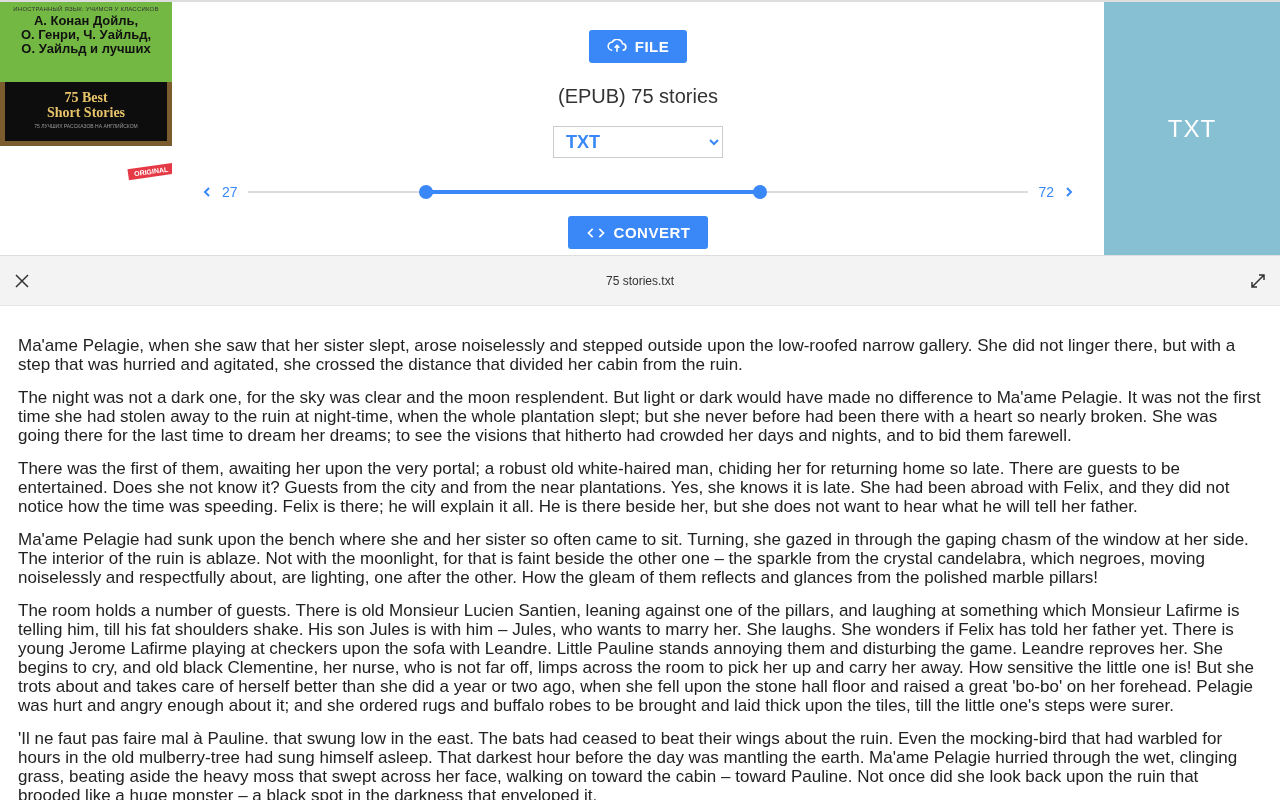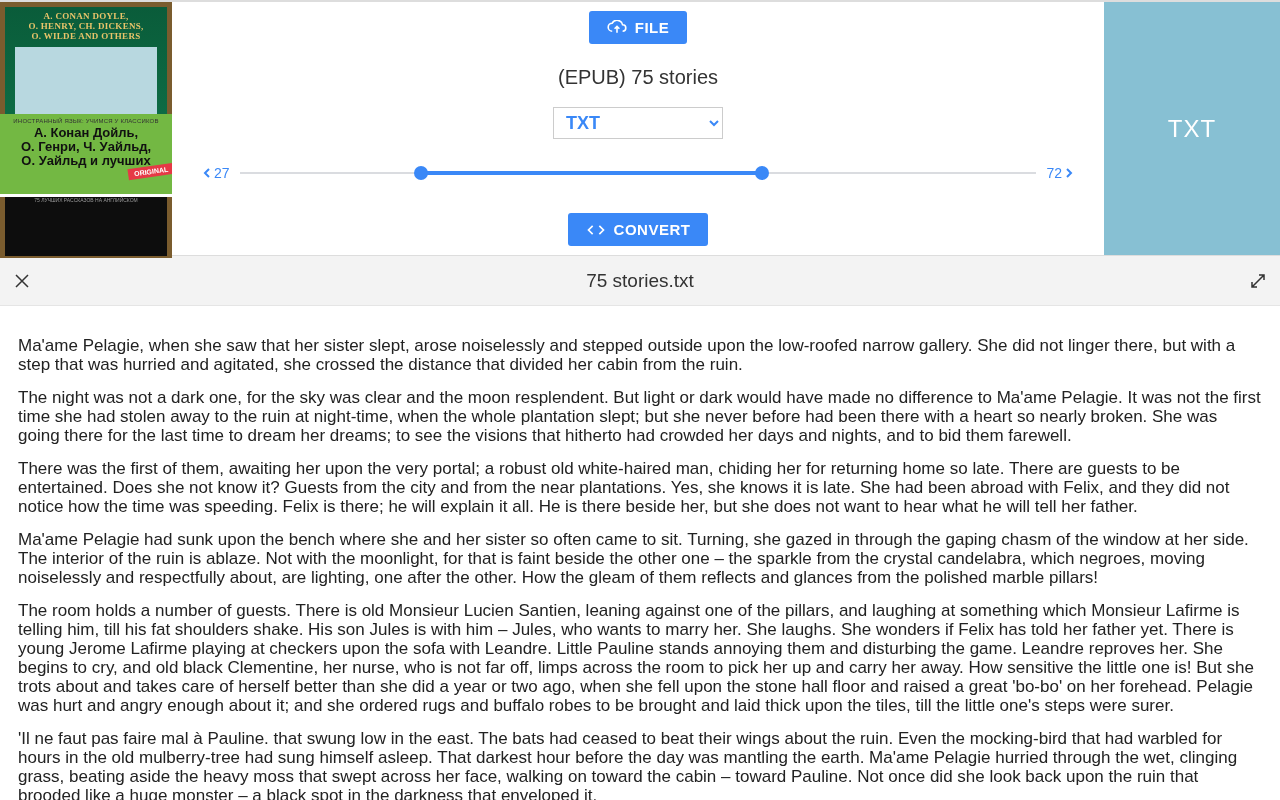"A. CONAN DOYLE," div.cover-top { html: <div> <div>A. Conan Doyle,<br>O. Henry, Ch. Dickens,<br>O. Wilde and others</div> <div></div> </div> -> none }
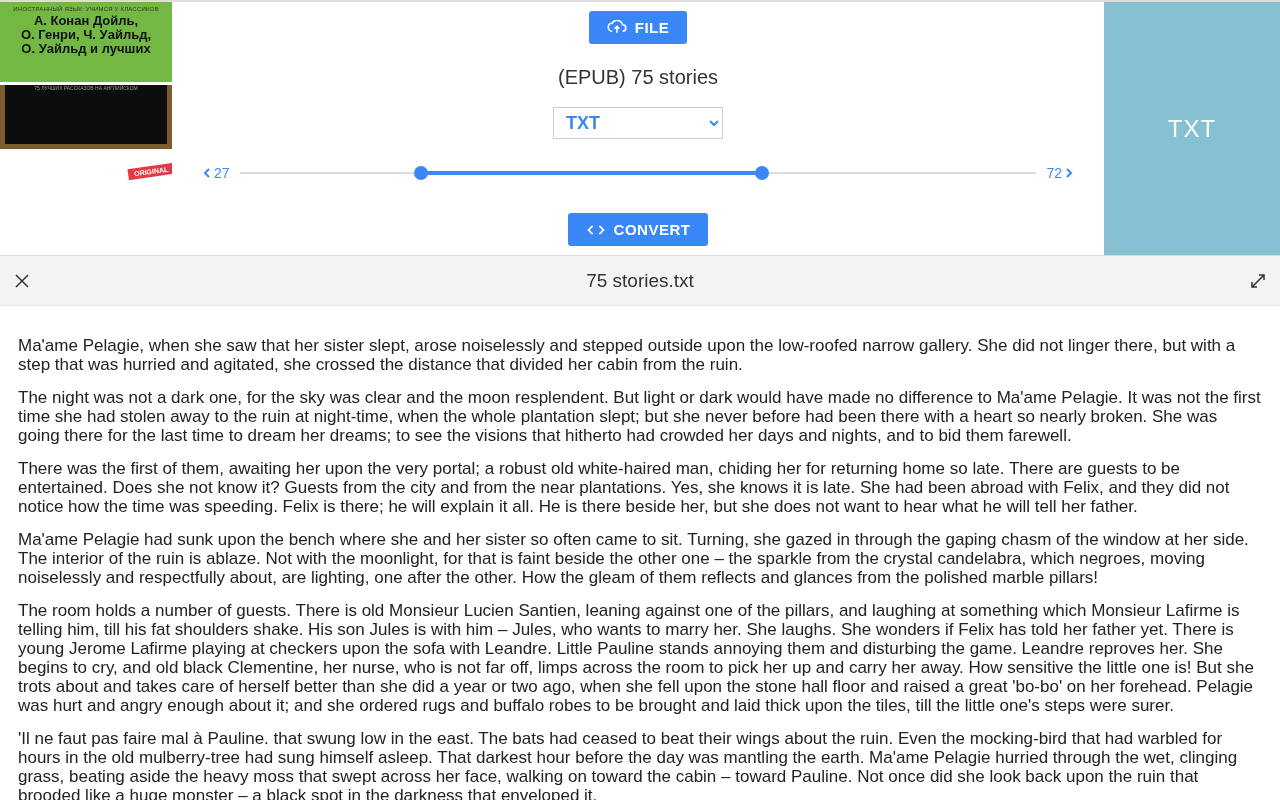"FILE" .btn-file { margin-top: 1px -> 20px }
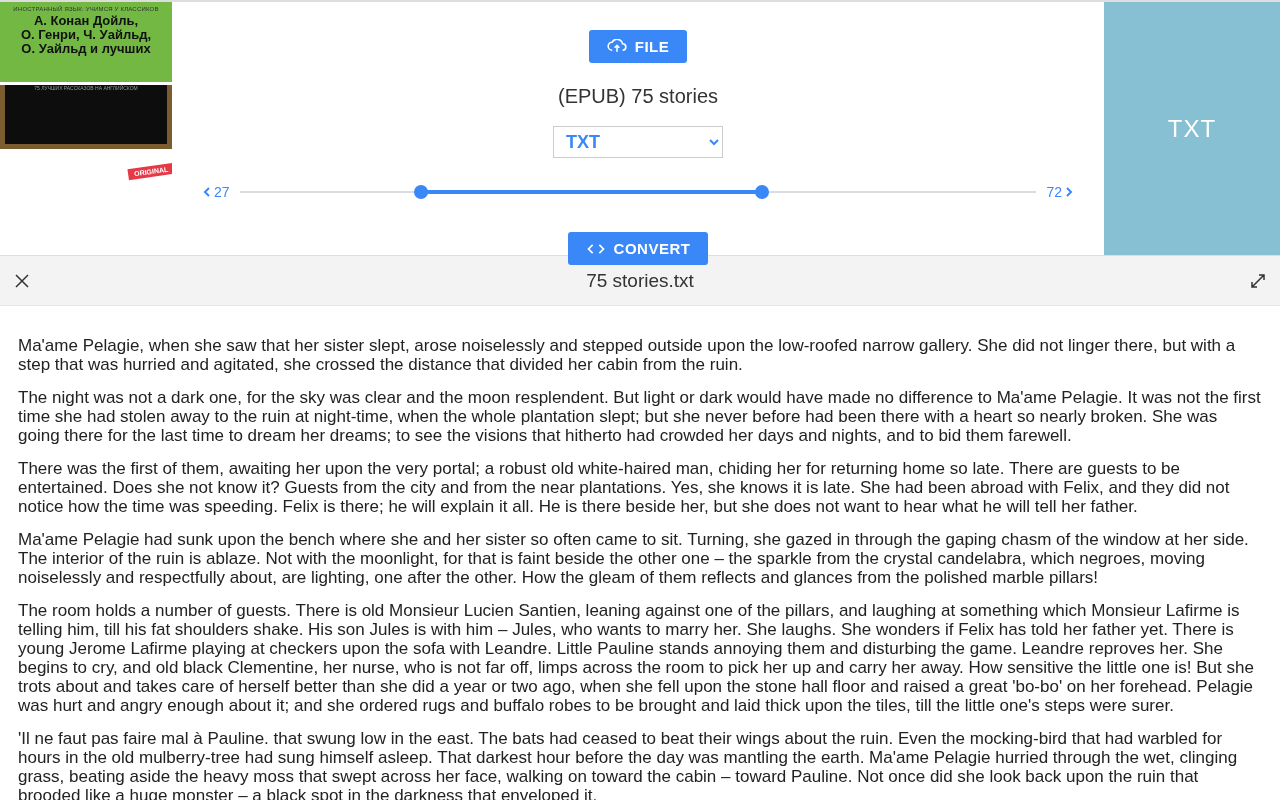"75 Best" div.cover-bot-title { html: none -> <div> <span>75 Best</span><br><span>Short Stories</span> </div> }
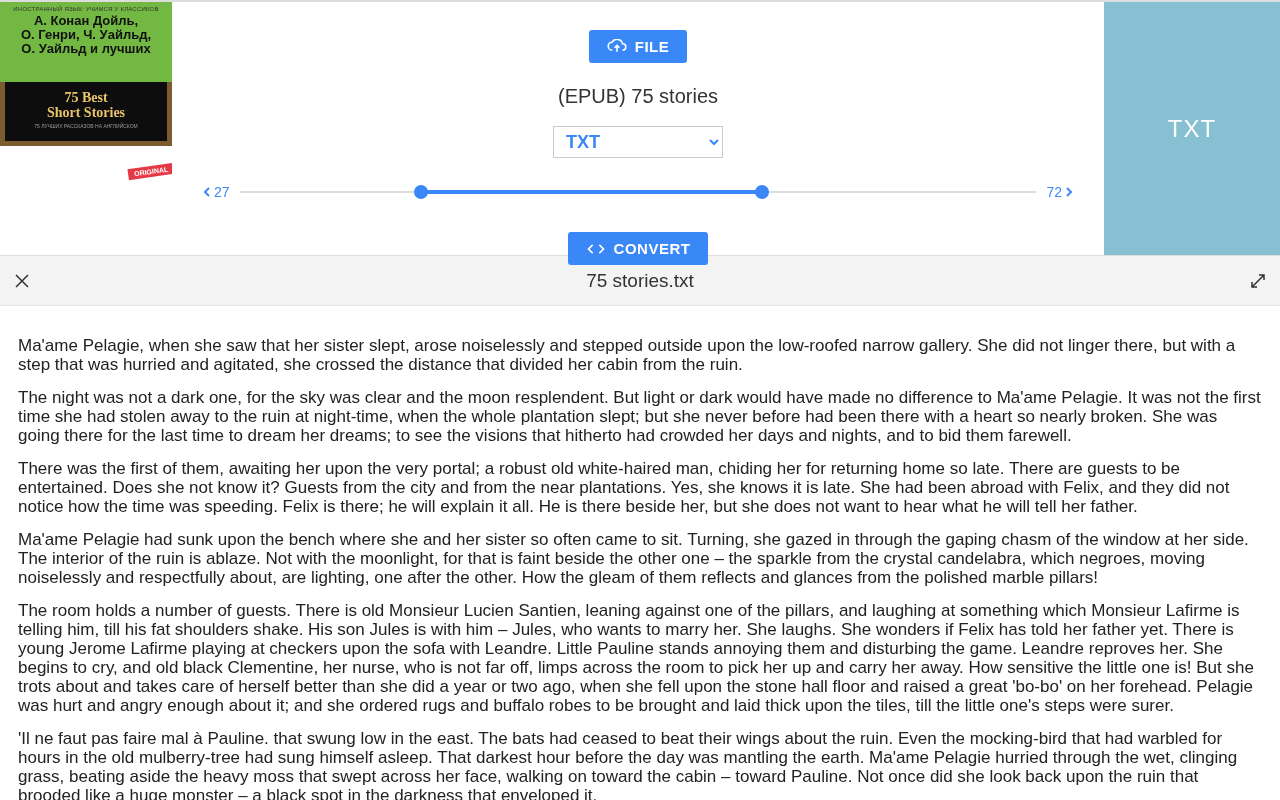"27" .slider-end { gap: 2px -> 10px }
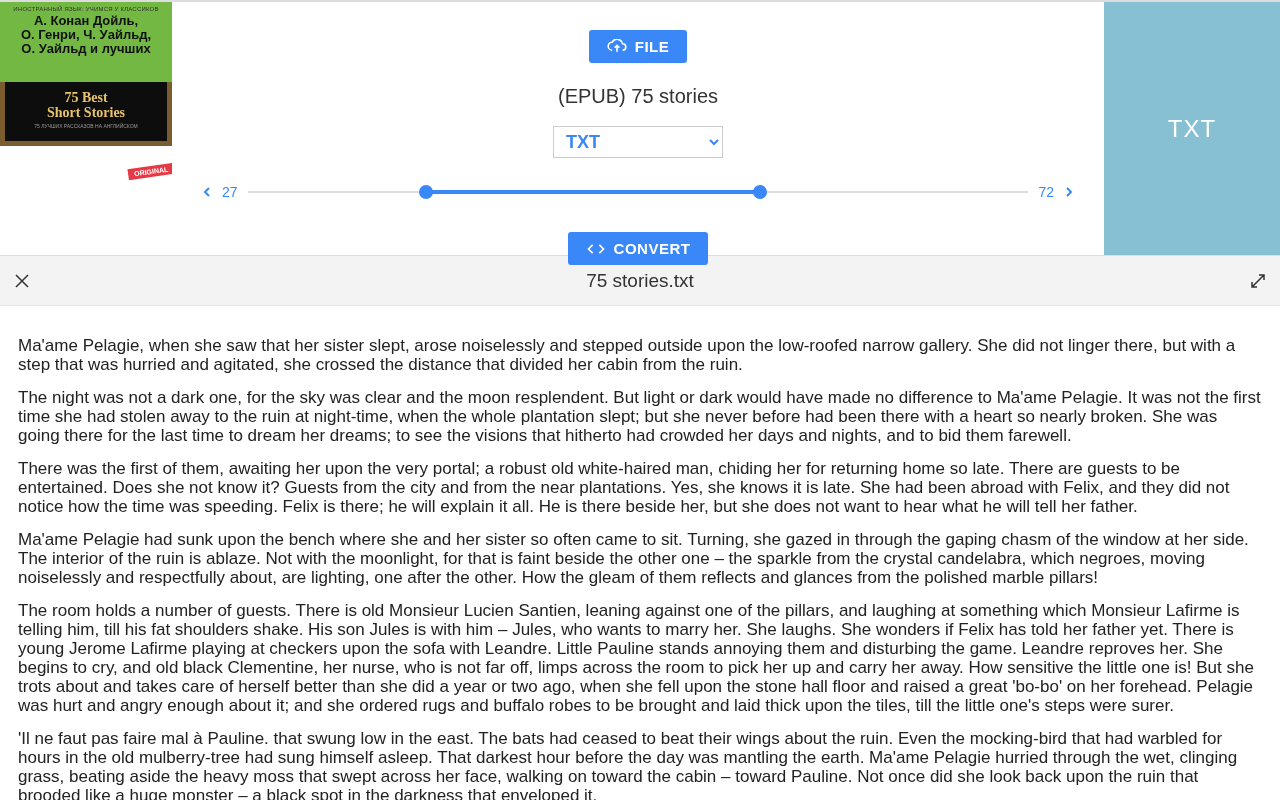"CONVERT" .btn-convert { margin-top: 30px -> 14px }
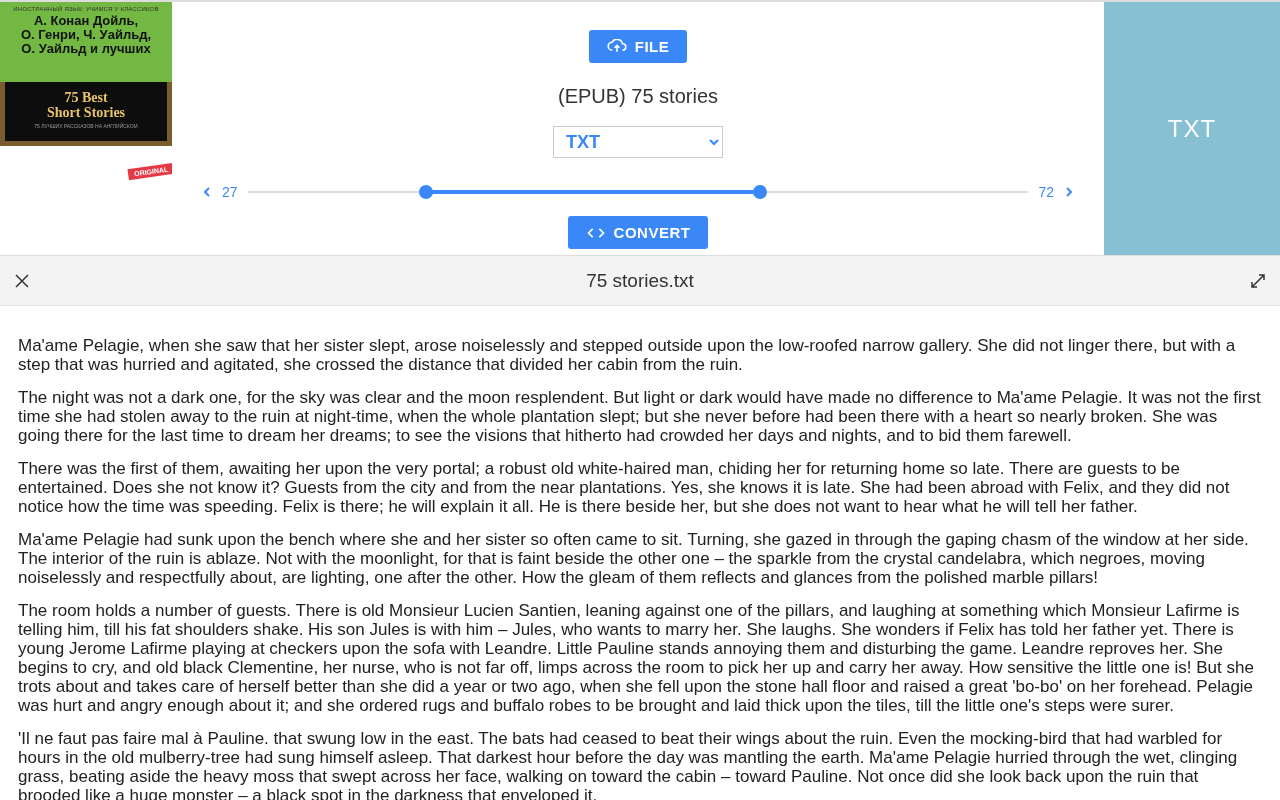"75 stories.txt" .result-bar .filename { font-size: 19px -> 12px }
